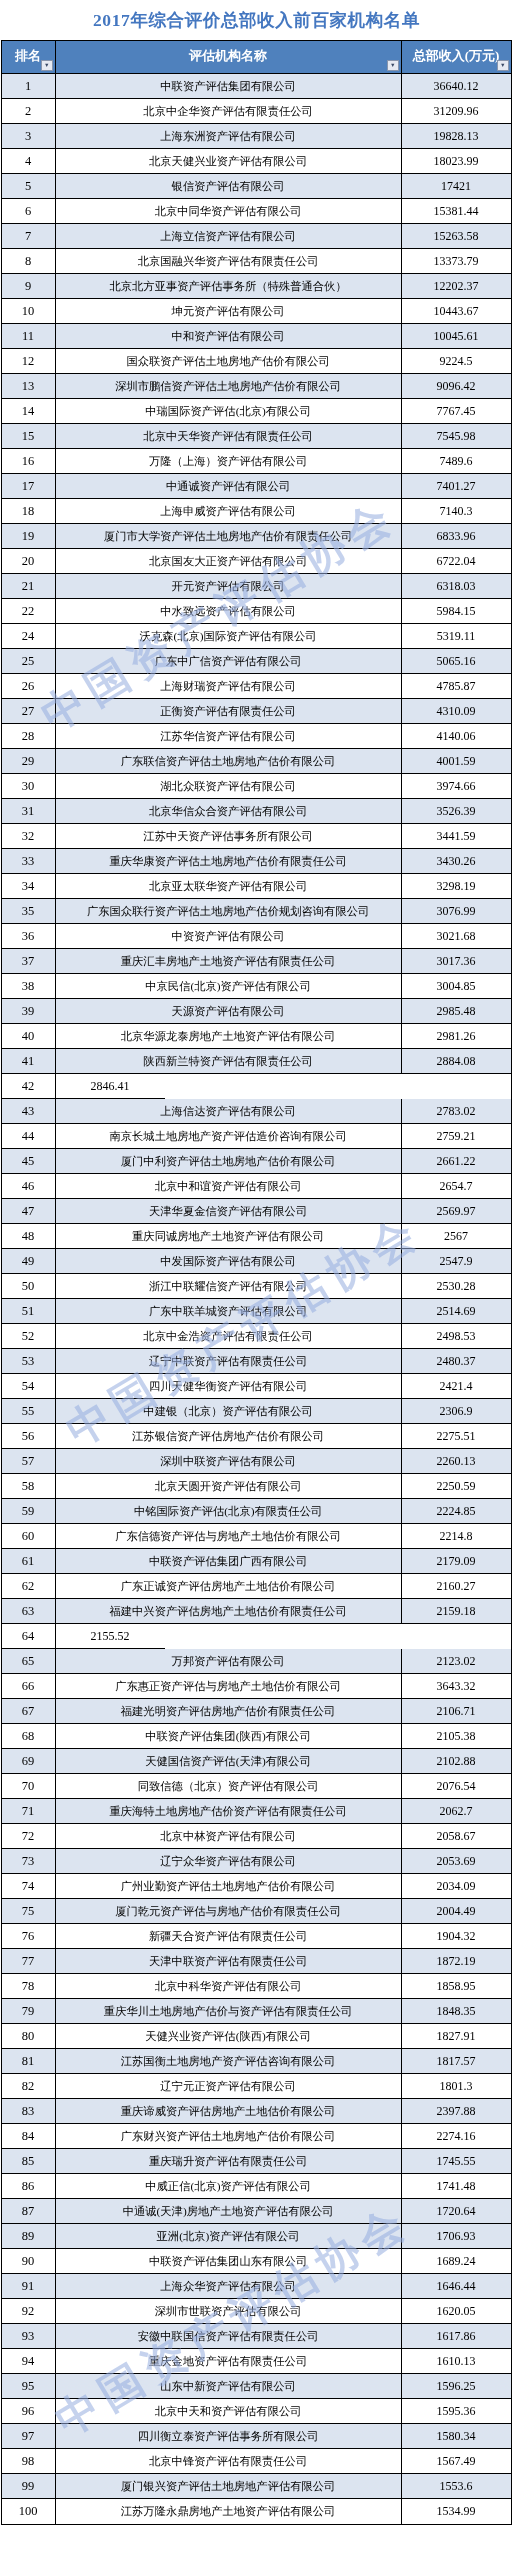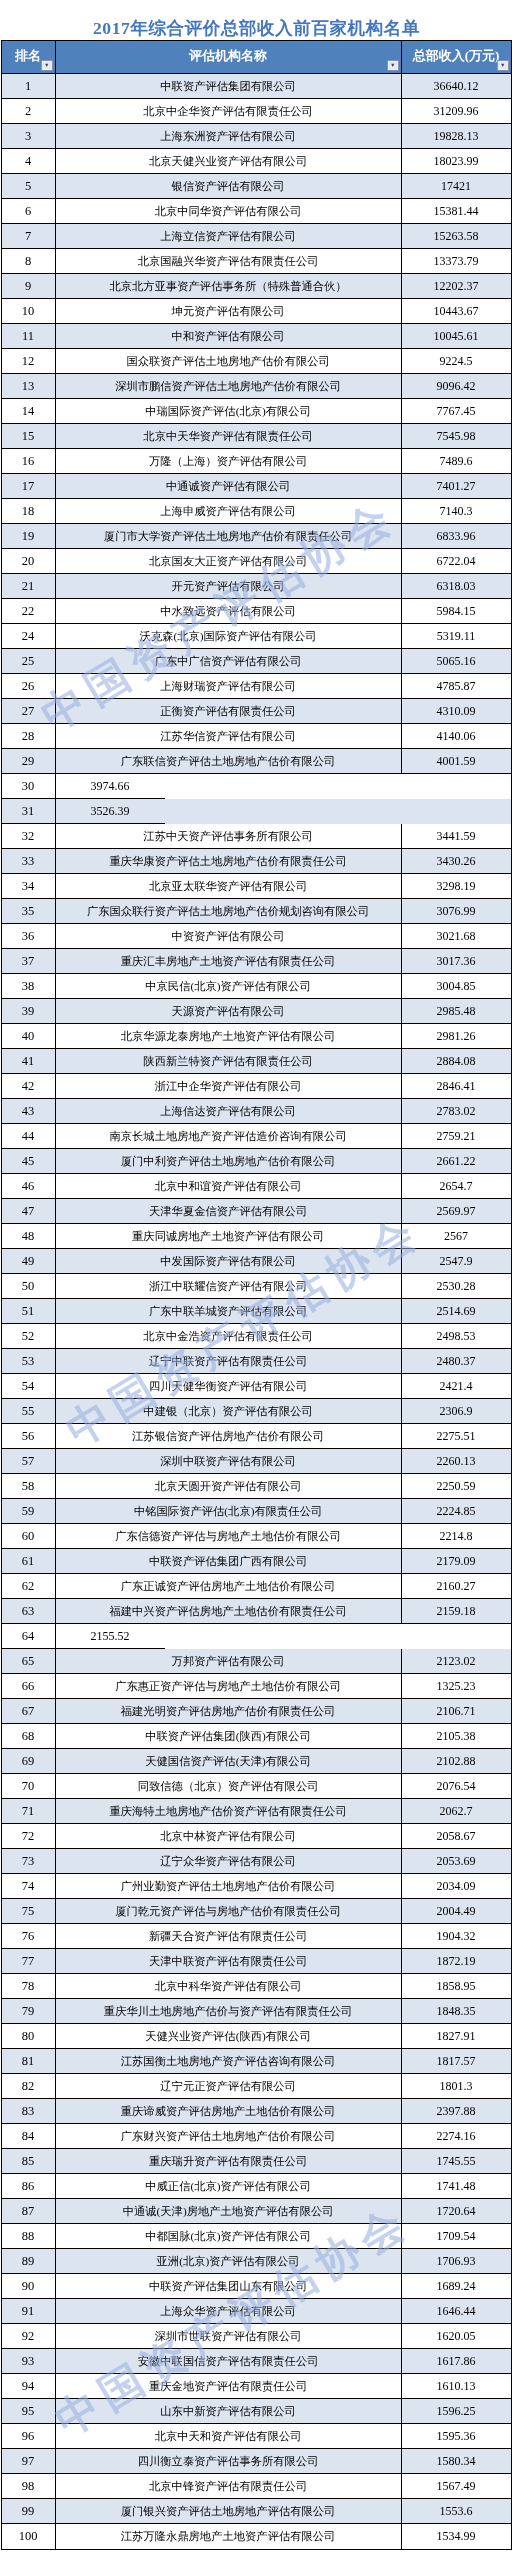"2017年综合评价总部收入前百家机构名单" .title-bar { align-items: flex-end -> center }
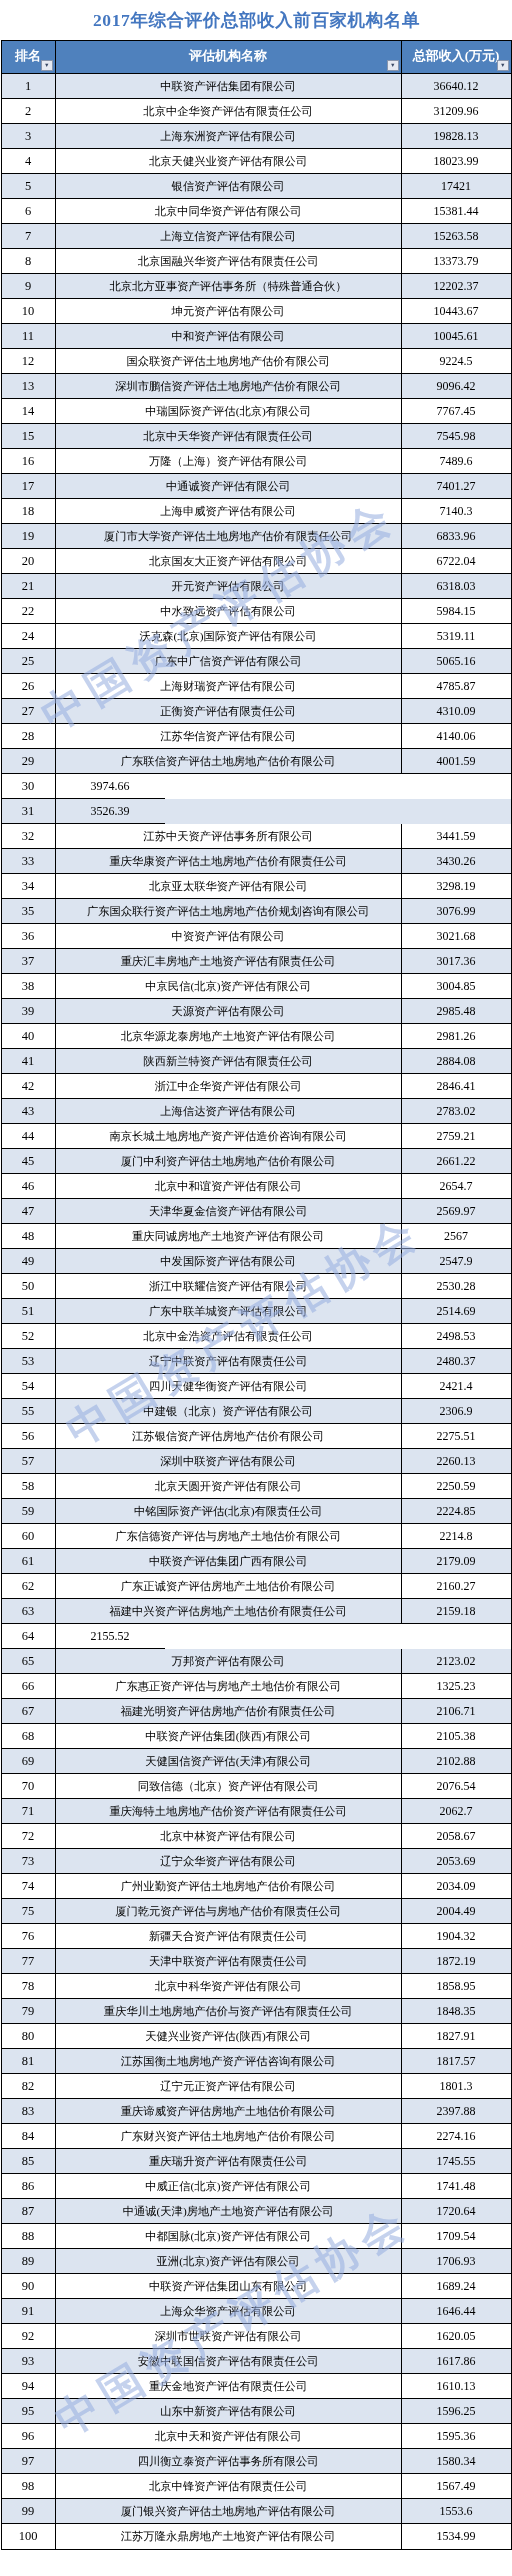"湖北众联资产评估有限公司" div.cell { html: none -> <div>湖北众联资产评估有限公司</div> }
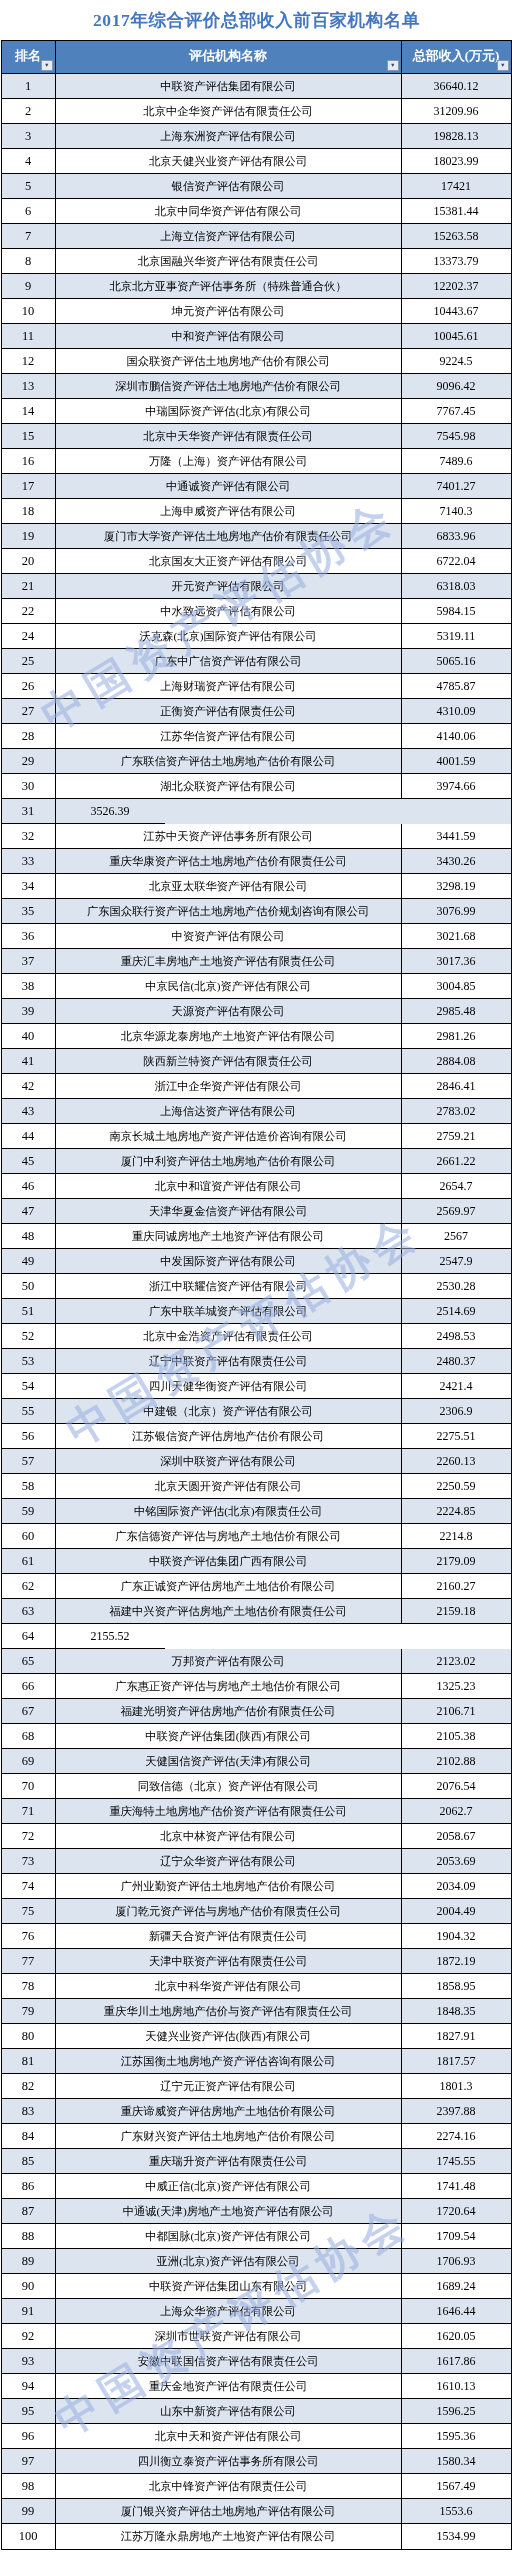"北京华信众合资产评估有限公司" div.cell { html: none -> <div>北京华信众合资产评估有限公司</div> }
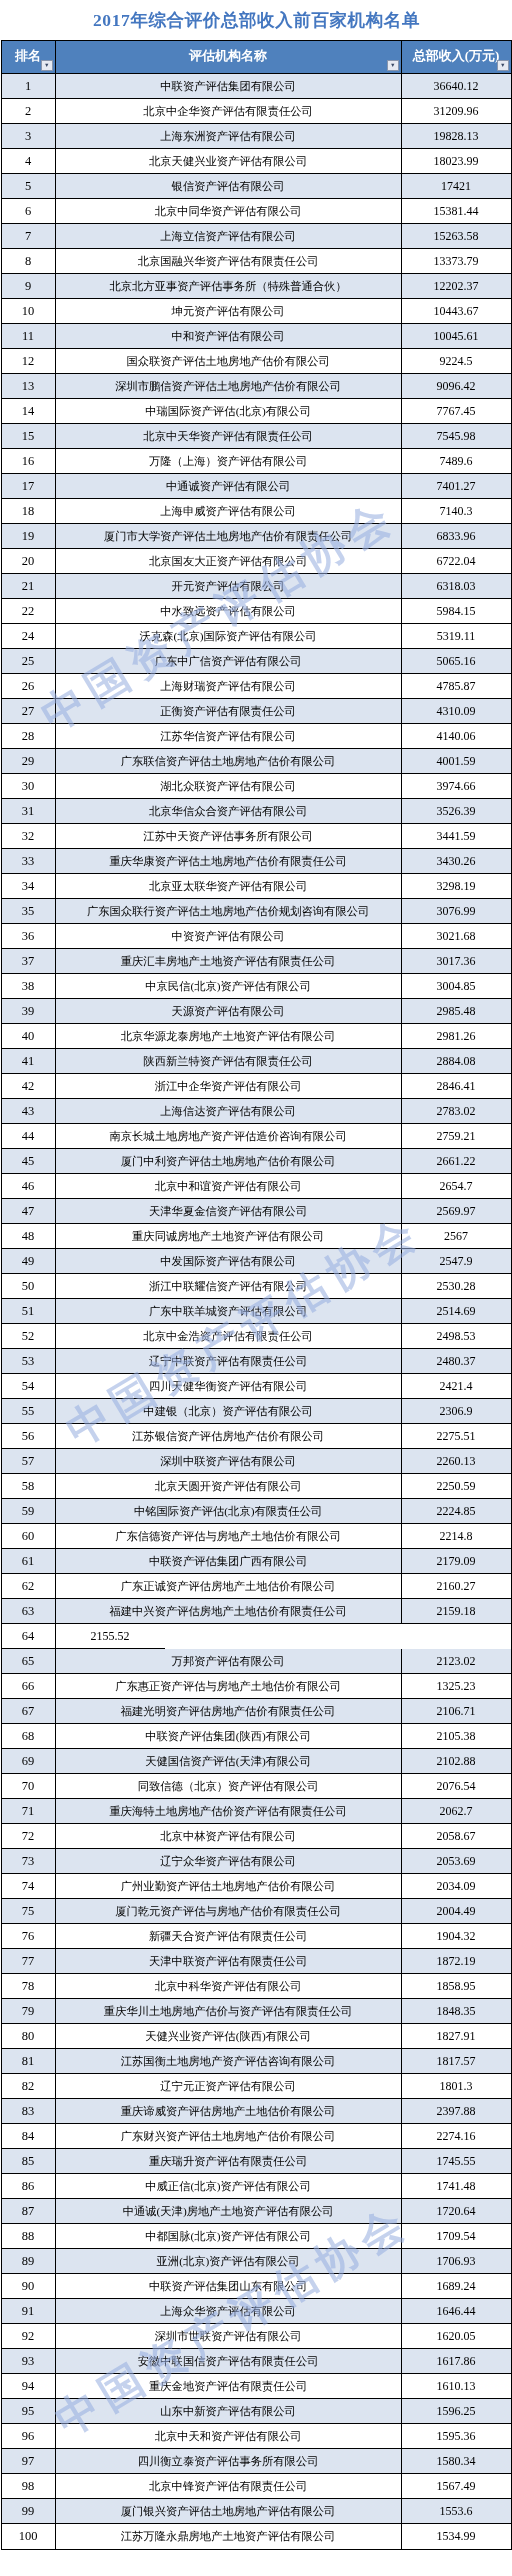"浙江中企华资产评估有限公司" div.cell { html: <div>浙江中企华资产评估有限公司</div> -> none }
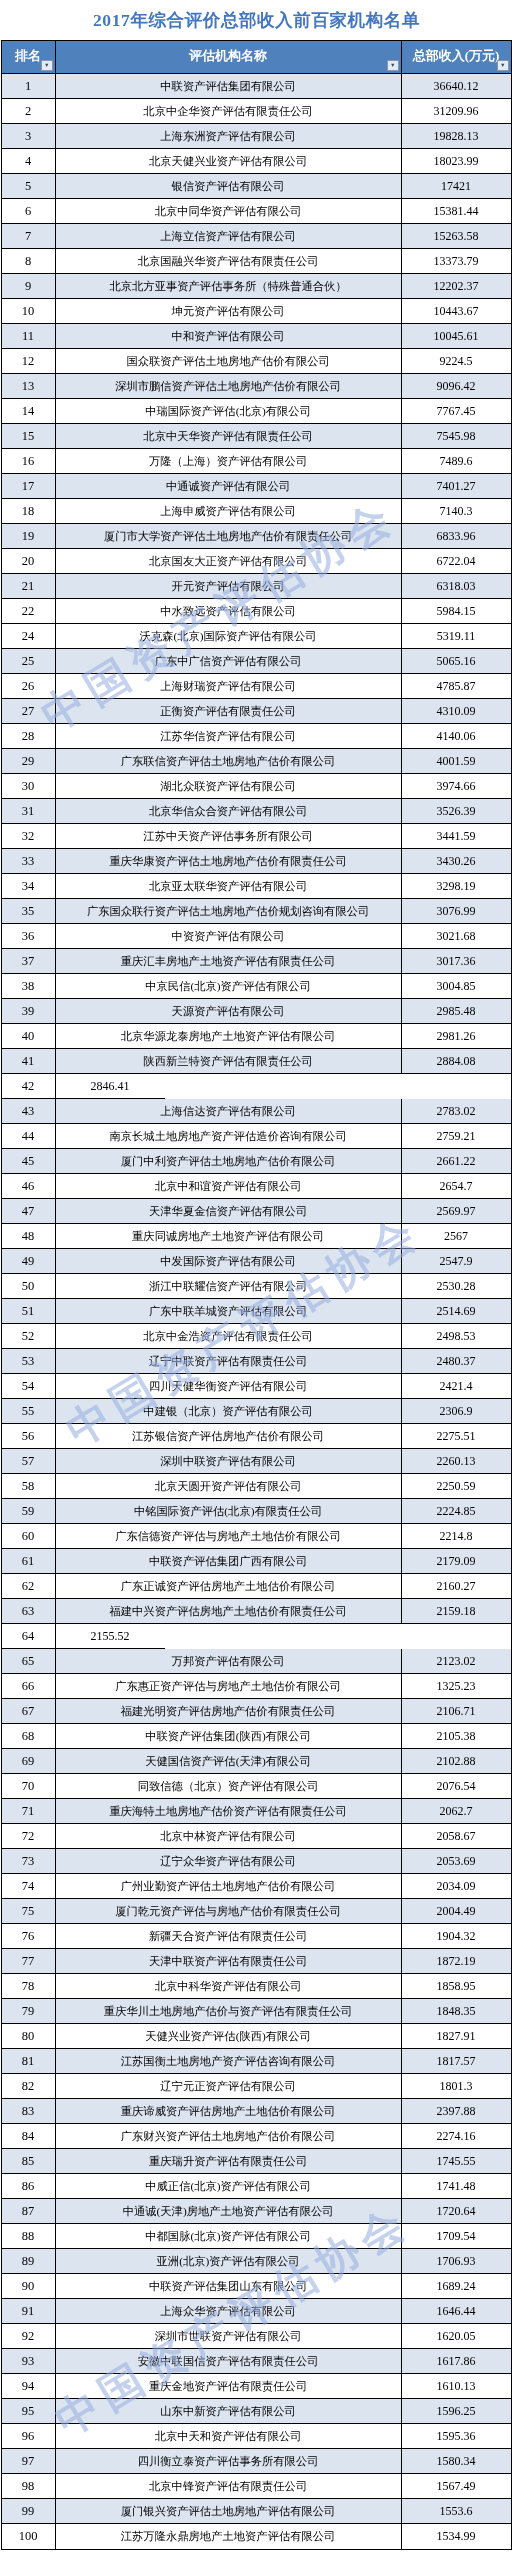"1325.23" div.cell { text: 1325.23 -> 3643.32 }
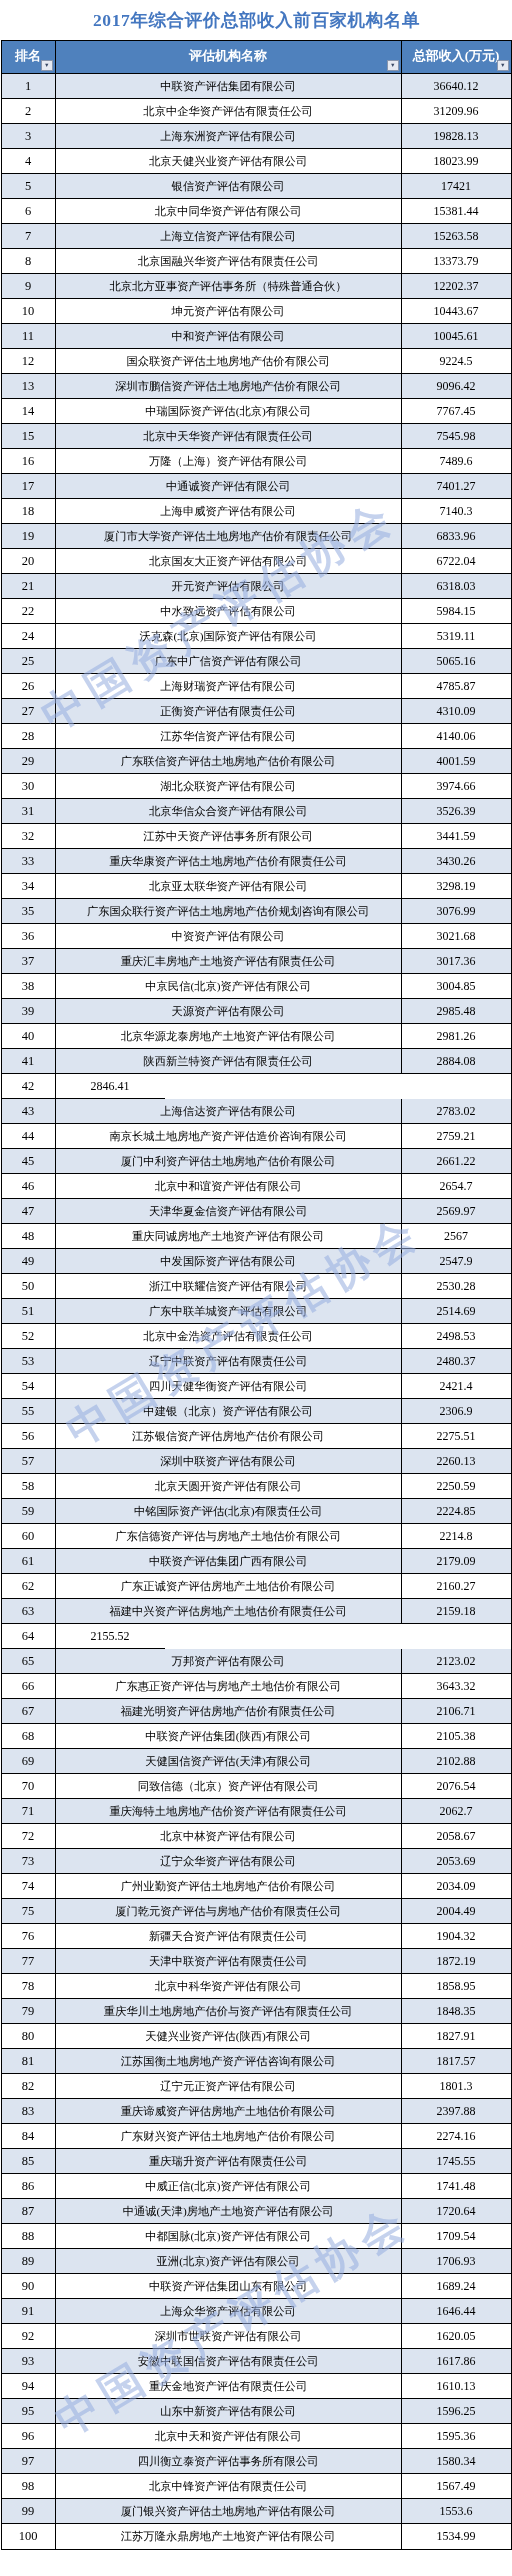"88" div.trow { html: <div> <div>88</div> <div>中都国脉(北京)资产评估有限公司</div> <div>1709.54</div> </div> -> none }
